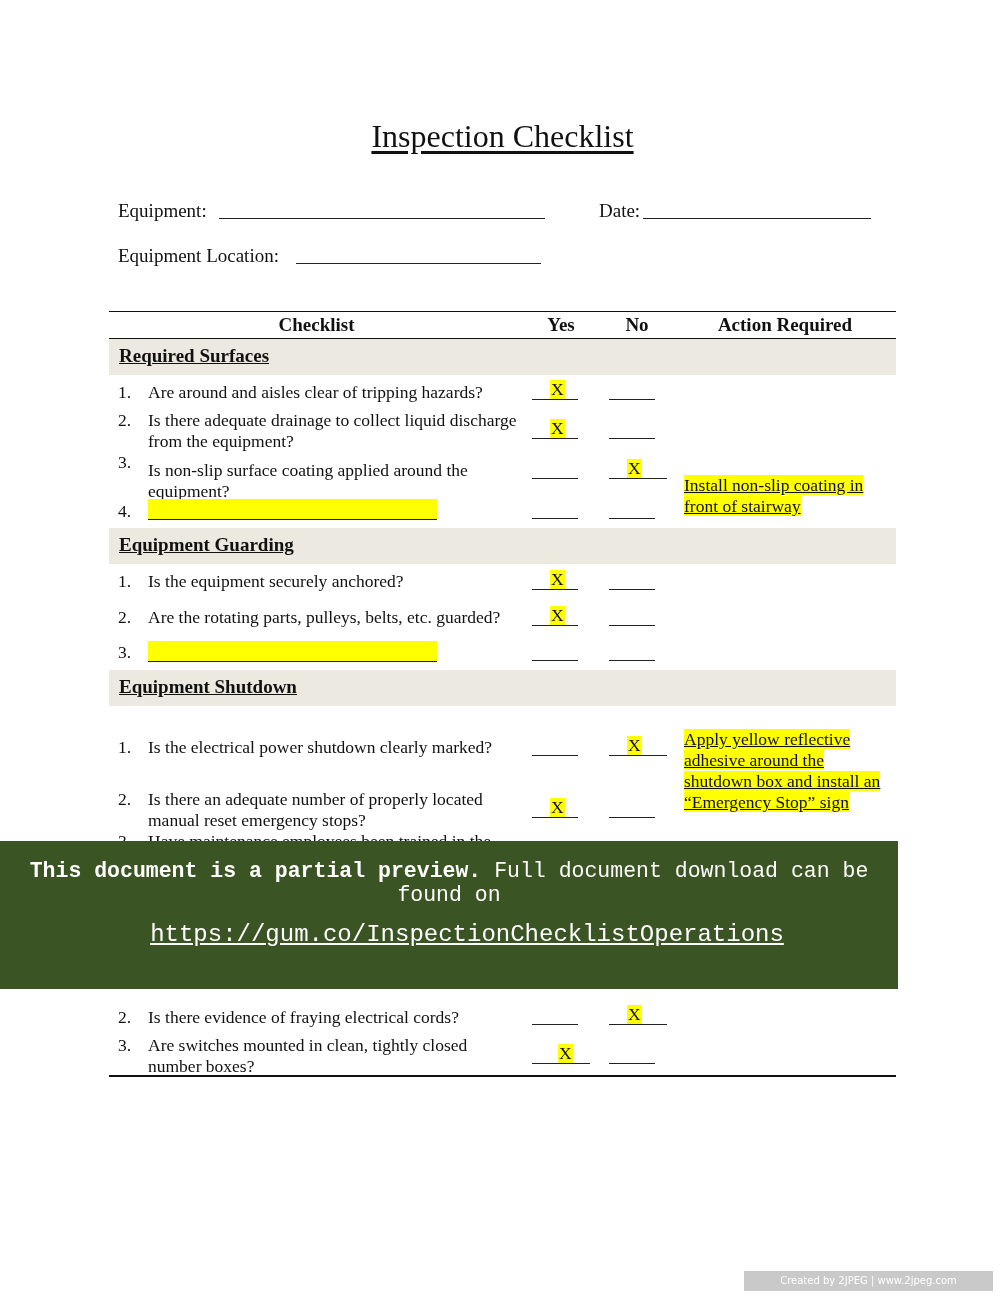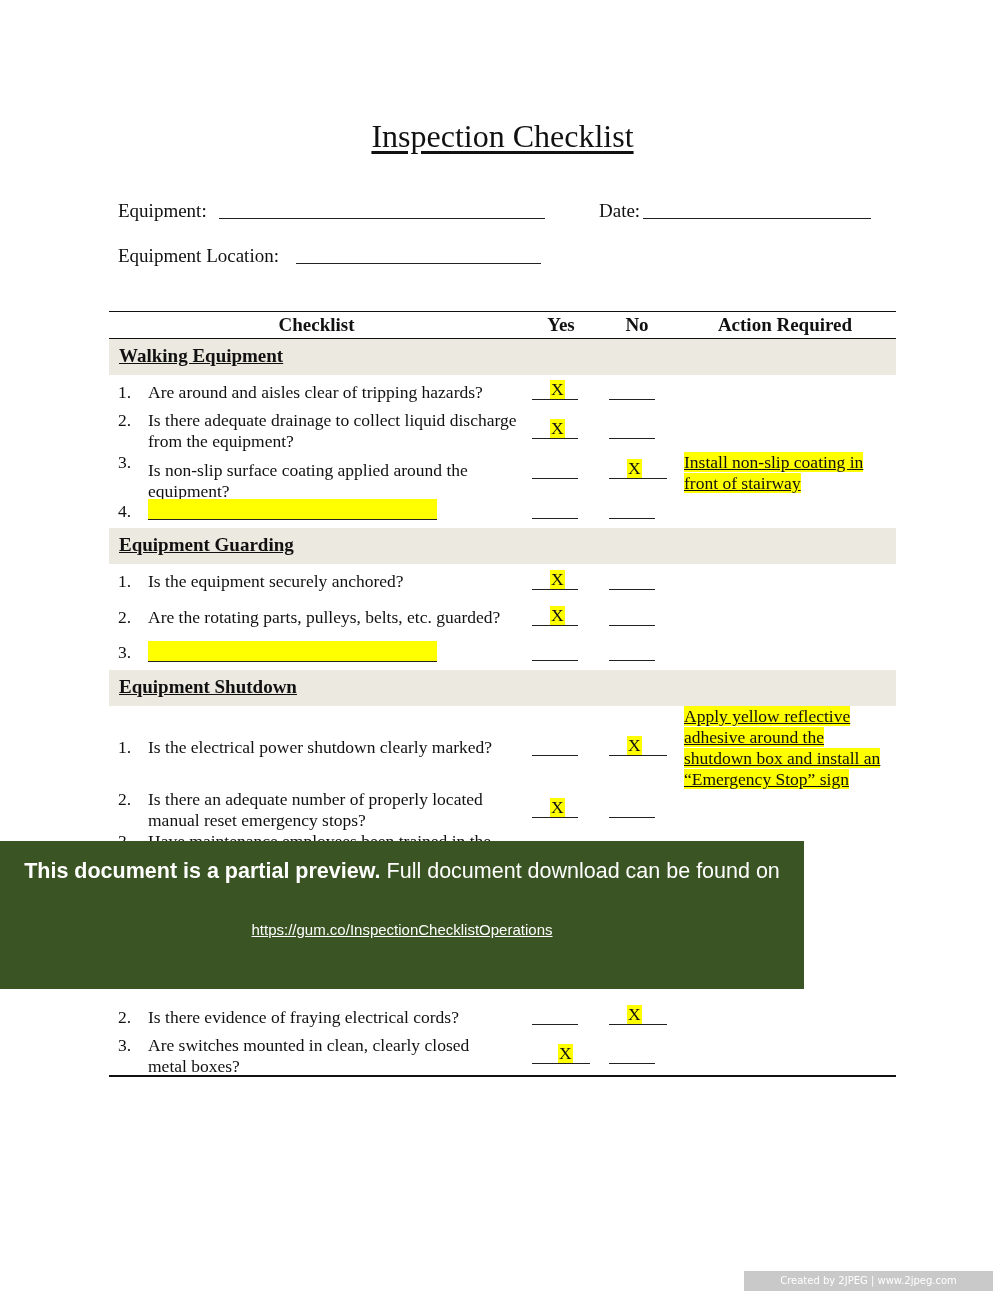"Walking Equipment" span.section-label { text: Walking Equipment -> Required Surfaces }
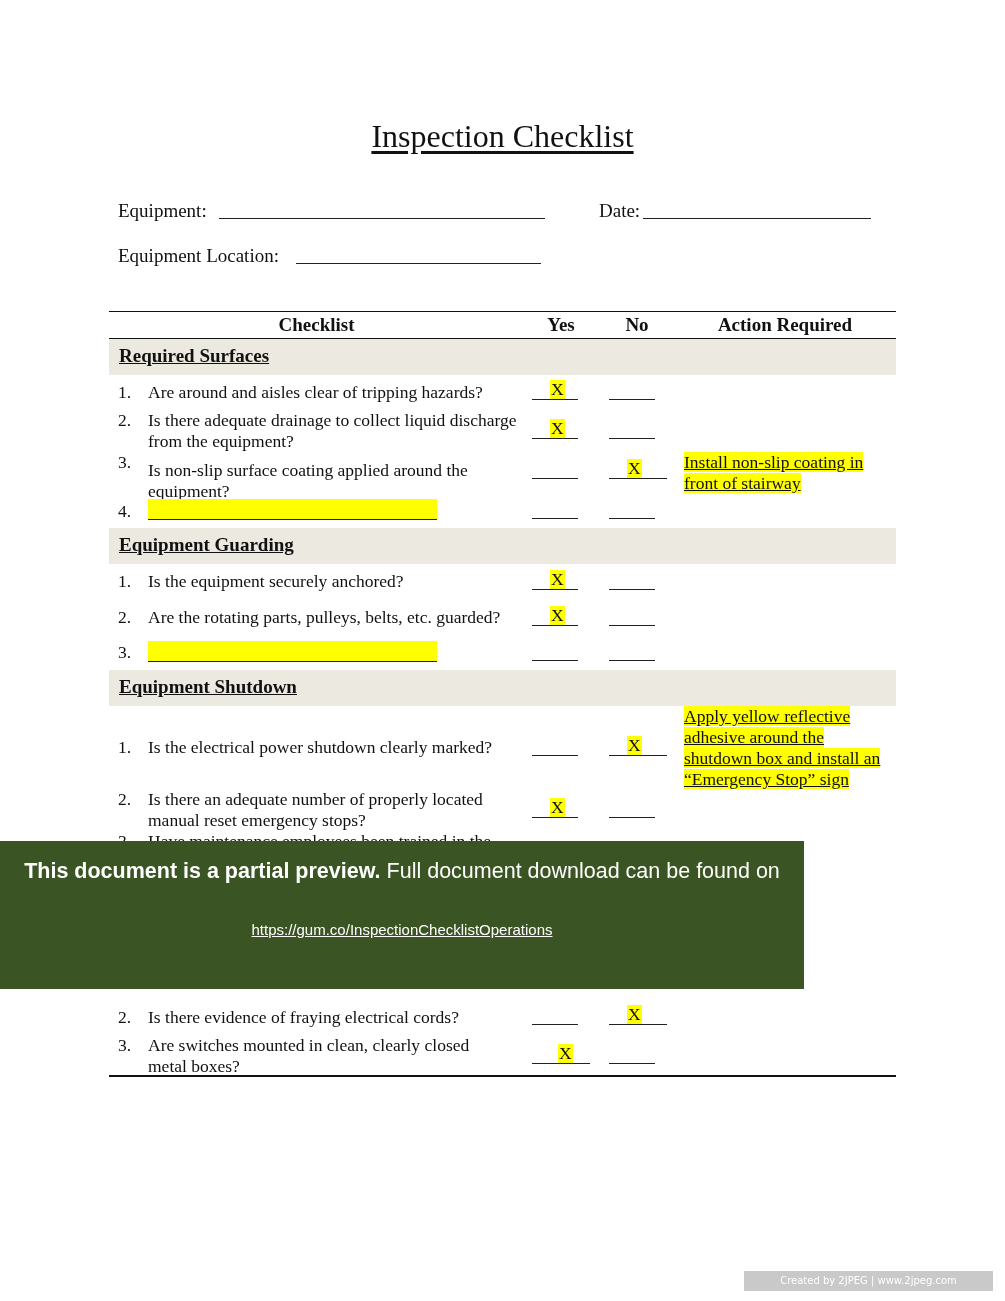"Install non-slip coating in front" .action { margin-top: none -> 23px }
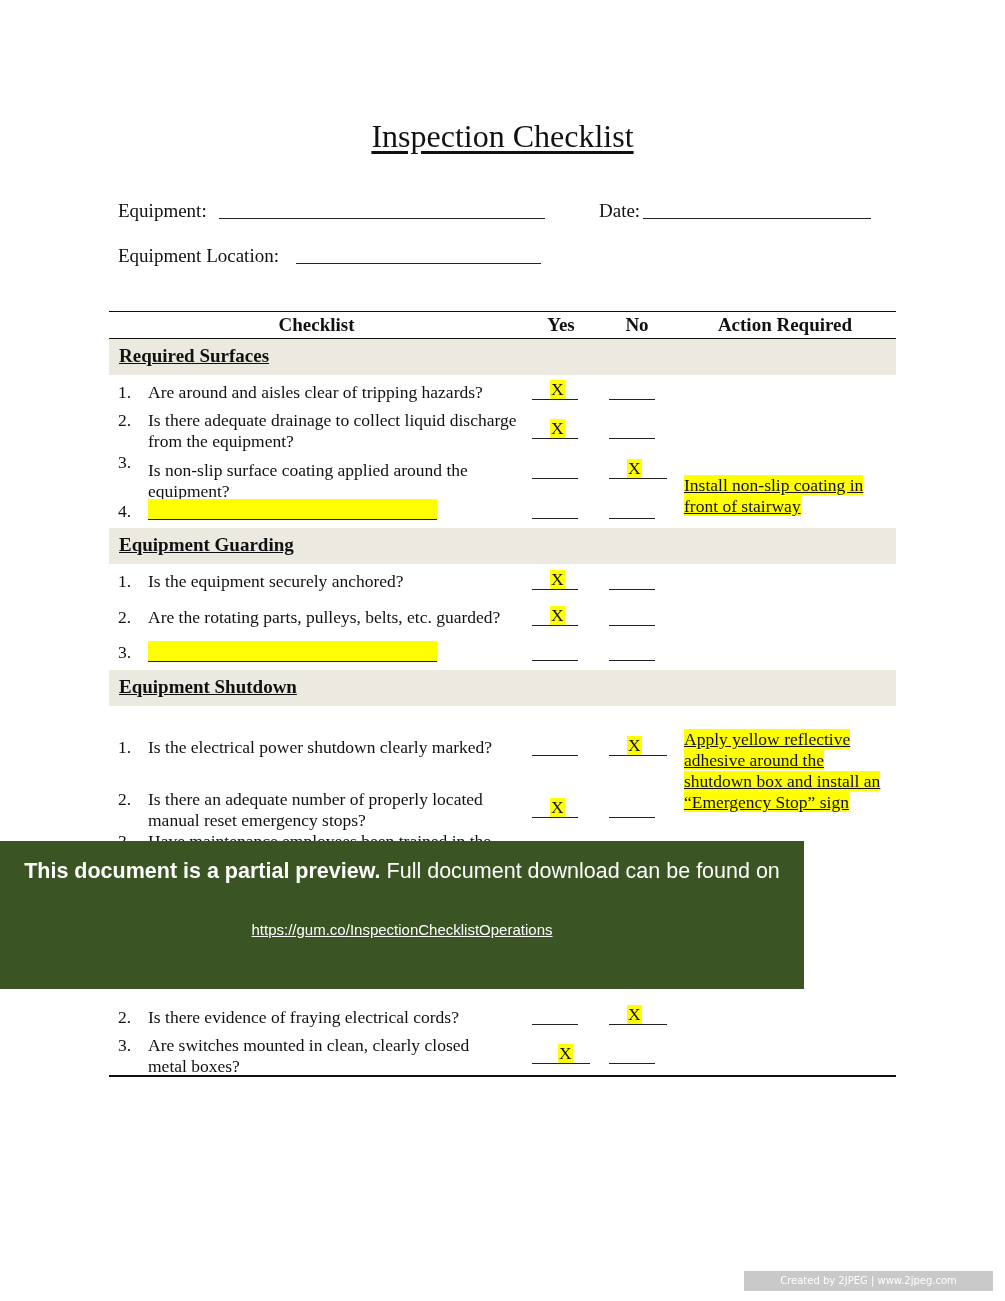"This document is a partial" .banner { font-family: Liberation Sans, sans-serif -> Liberation Mono, monospace; width: 804px -> 898px }
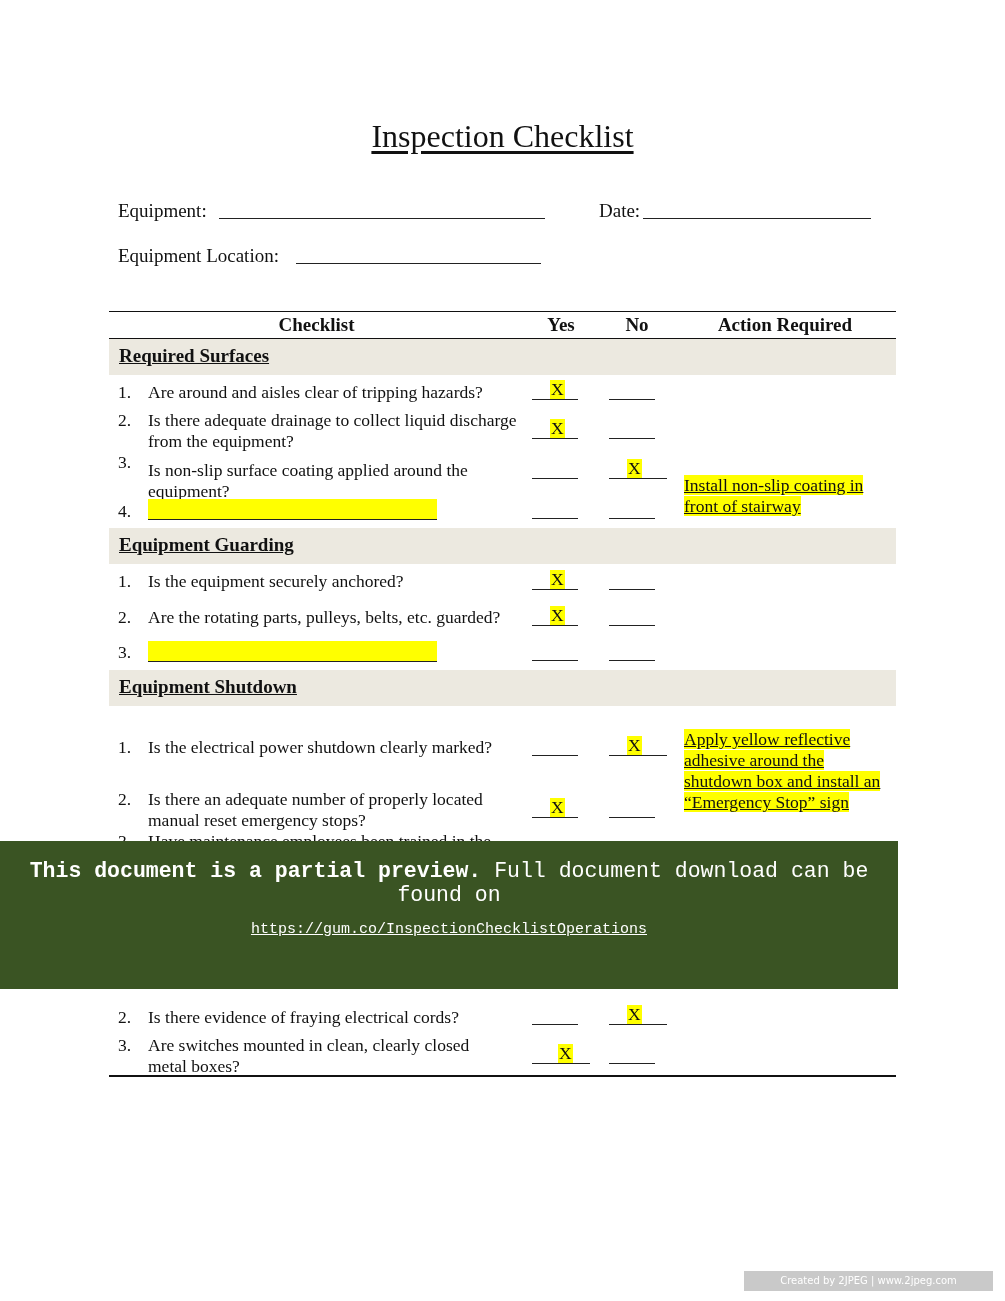"https://gum.co/InspectionChecklistOperat" .banner .l3 { font-size: 15px -> 24px; padding-left: none -> 18px }
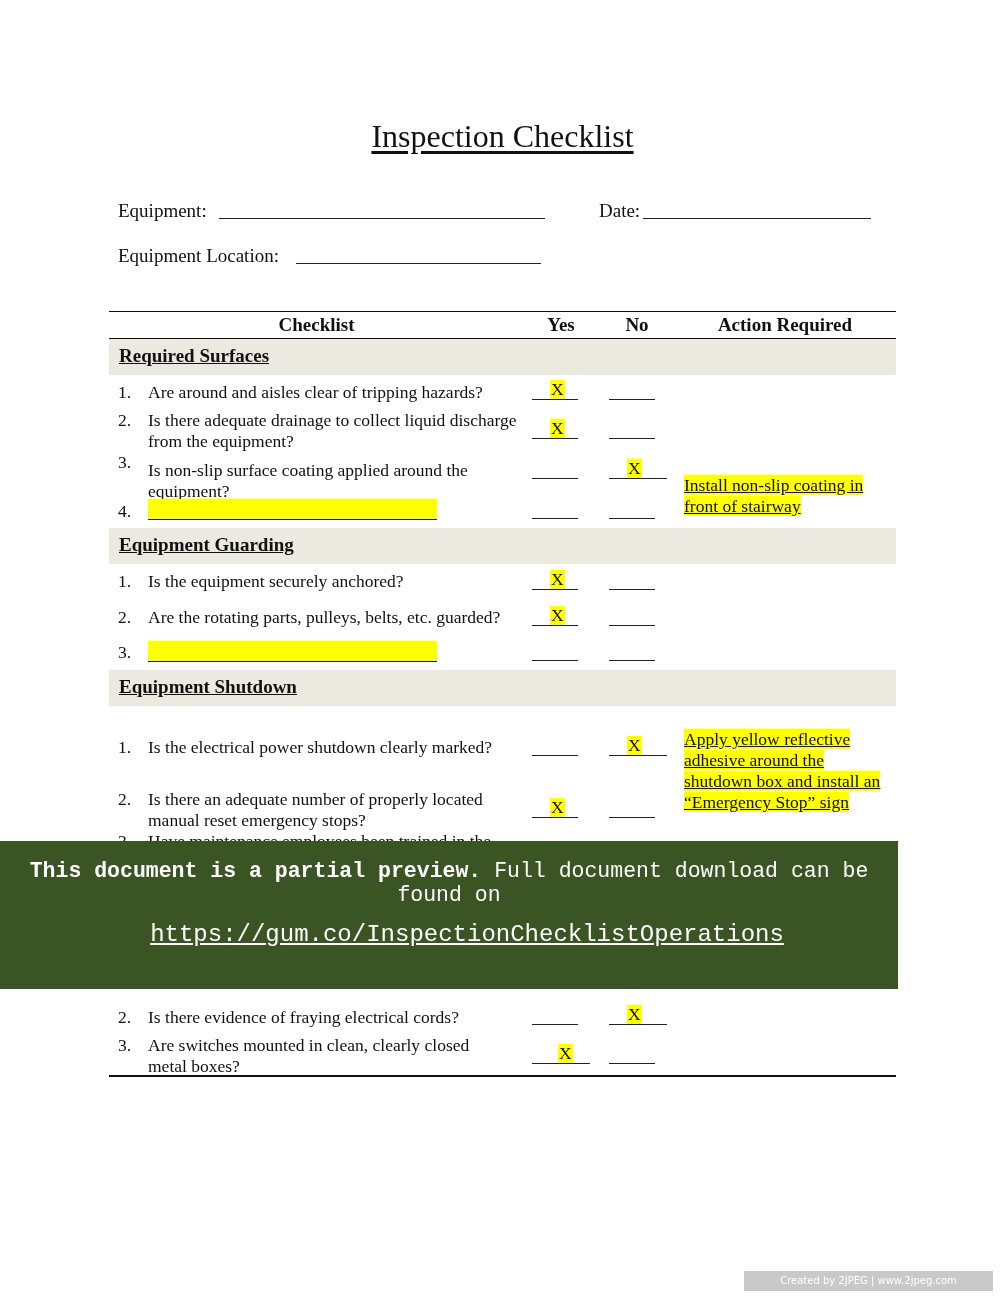"Are switches mounted in clean," span.item-text { text: clearly closed metal -> tightly closed number }
